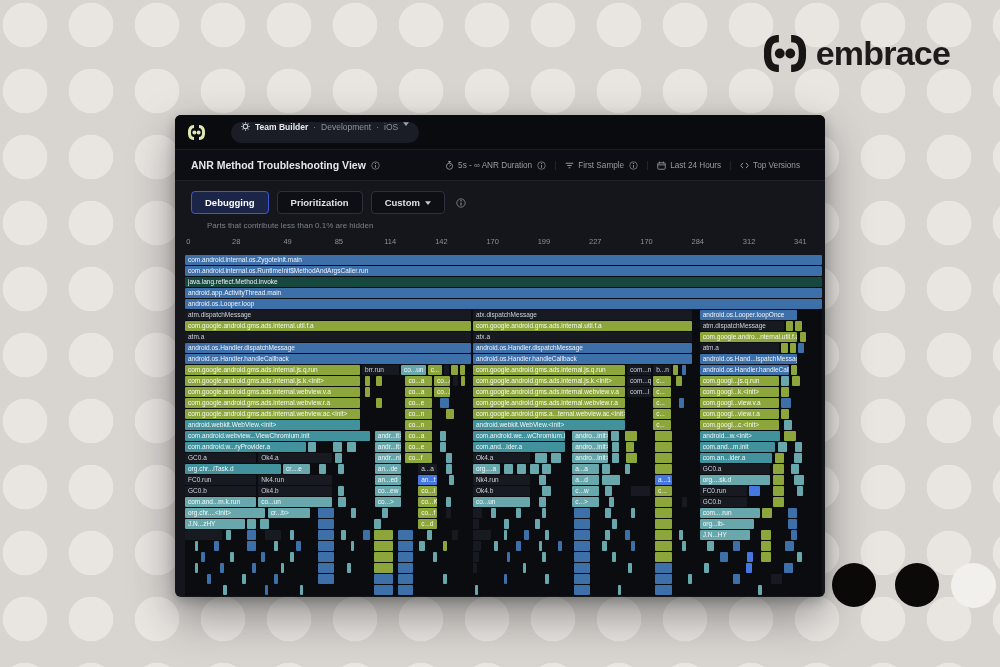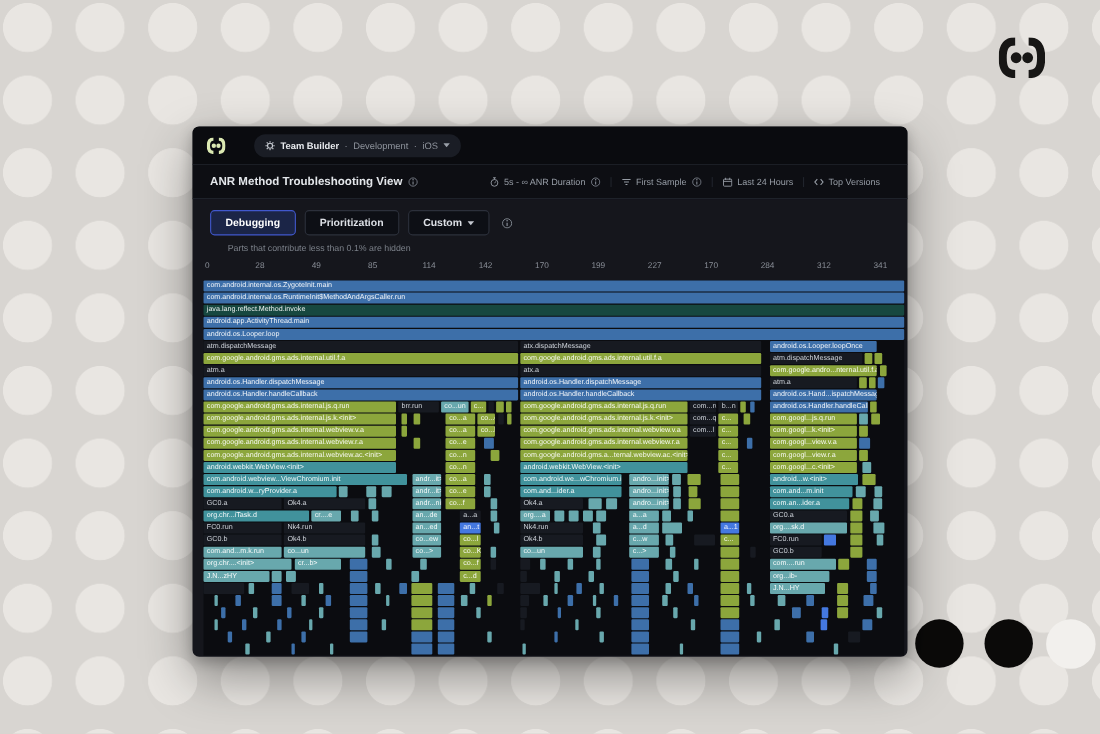"embrace" span.brand-text { html: none -> <span>embrace</span> }
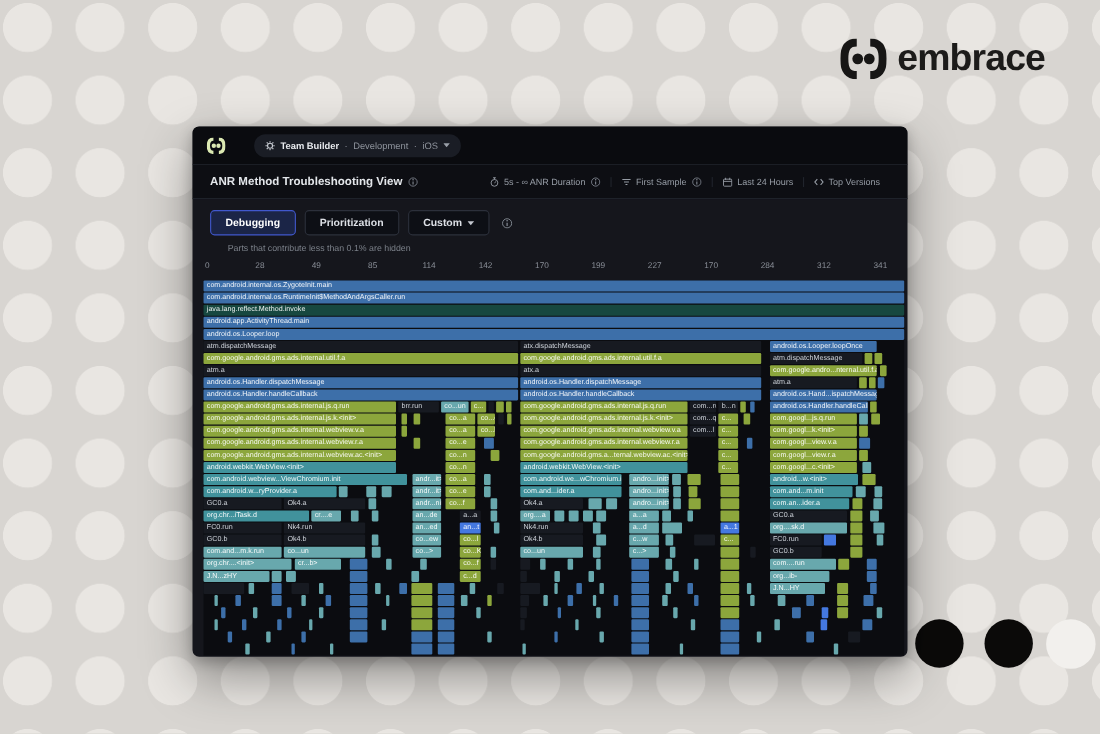"Team Builder" .ws-pill { align-items: center -> flex-start }
